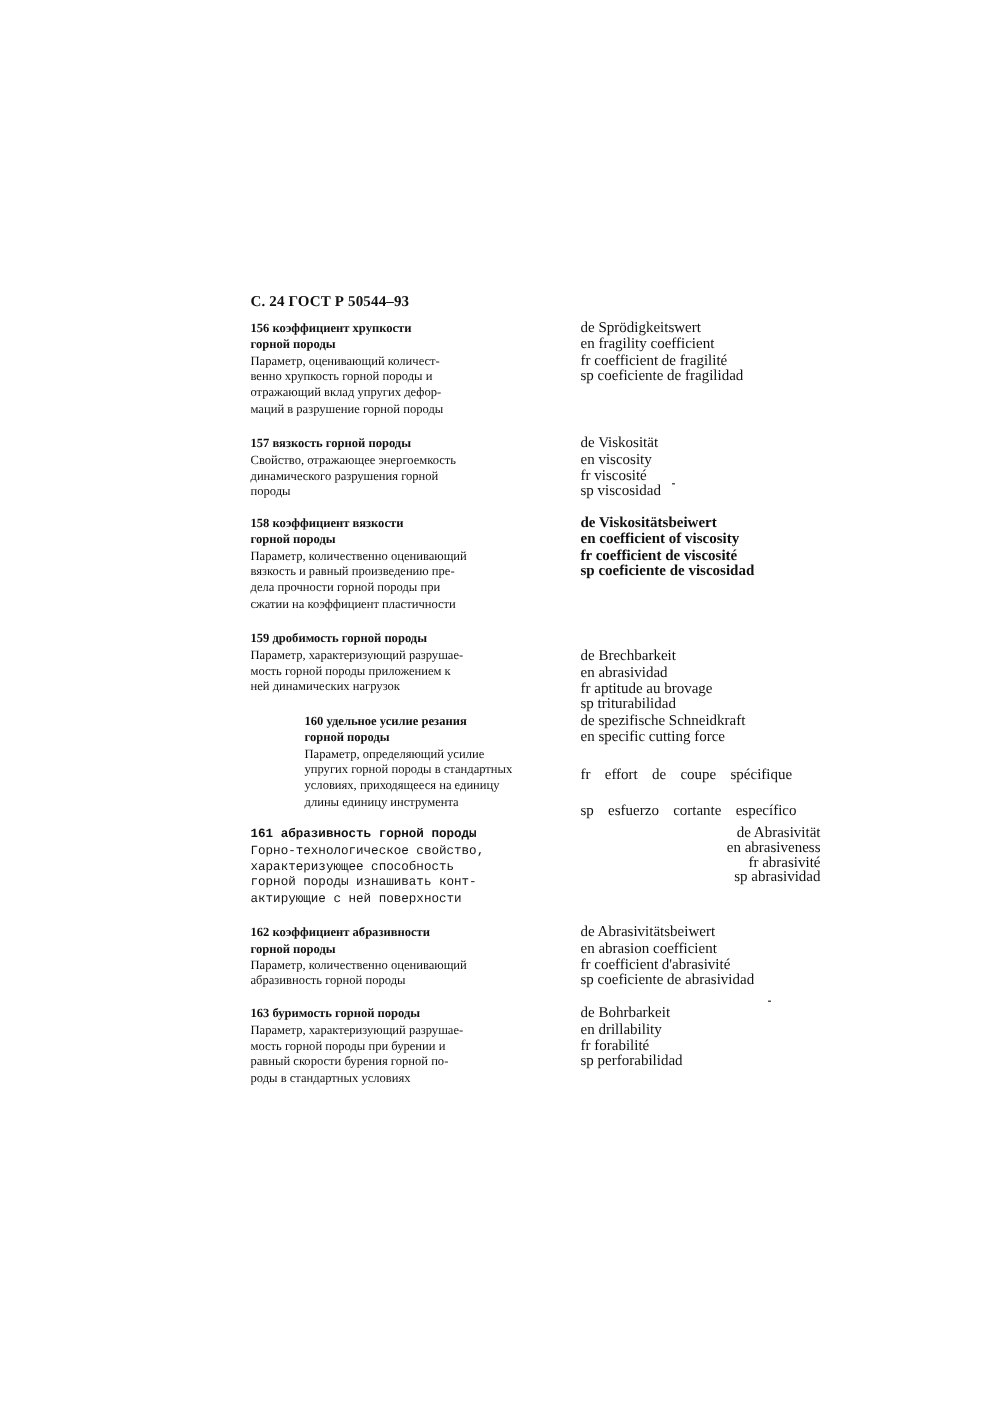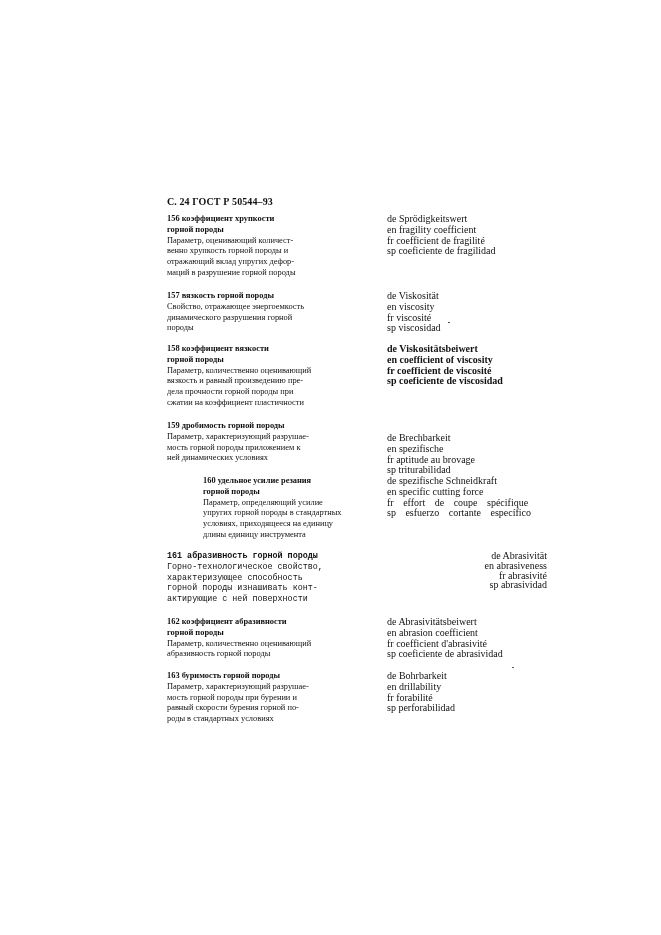"en spezifische" div { text: spezifische -> abrasividad }
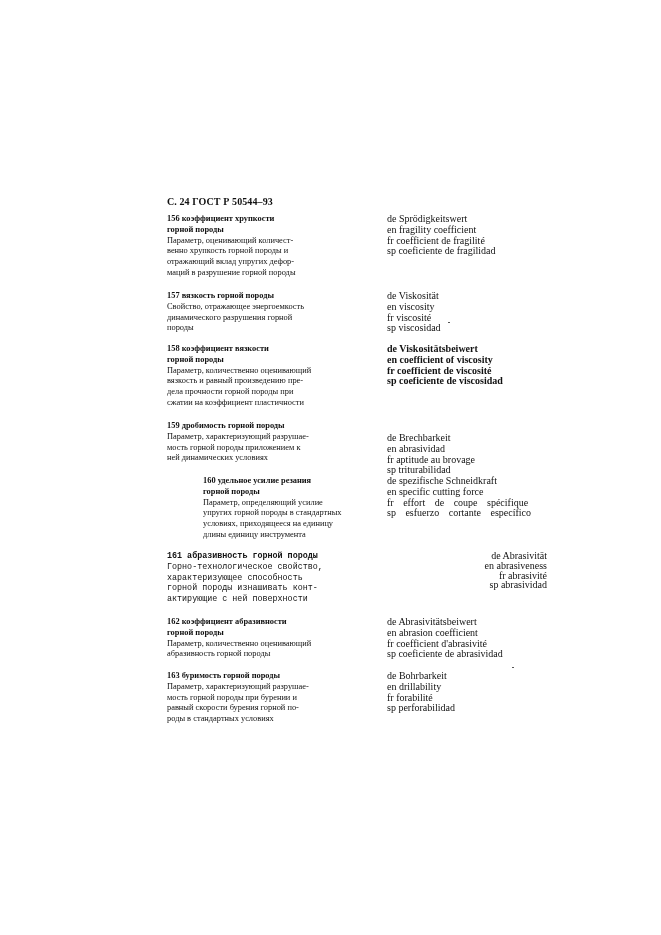"ней динамических условиях" div.def { text: условиях -> нагрузок }
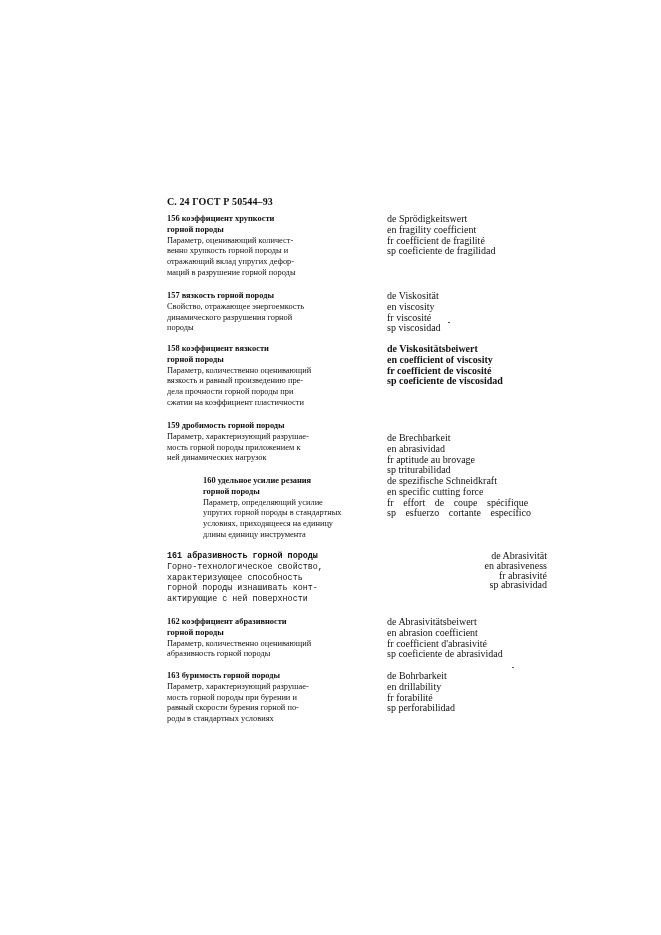"fr effort de coupe spécifique" .spaced { margin-top: none -> 14px }
